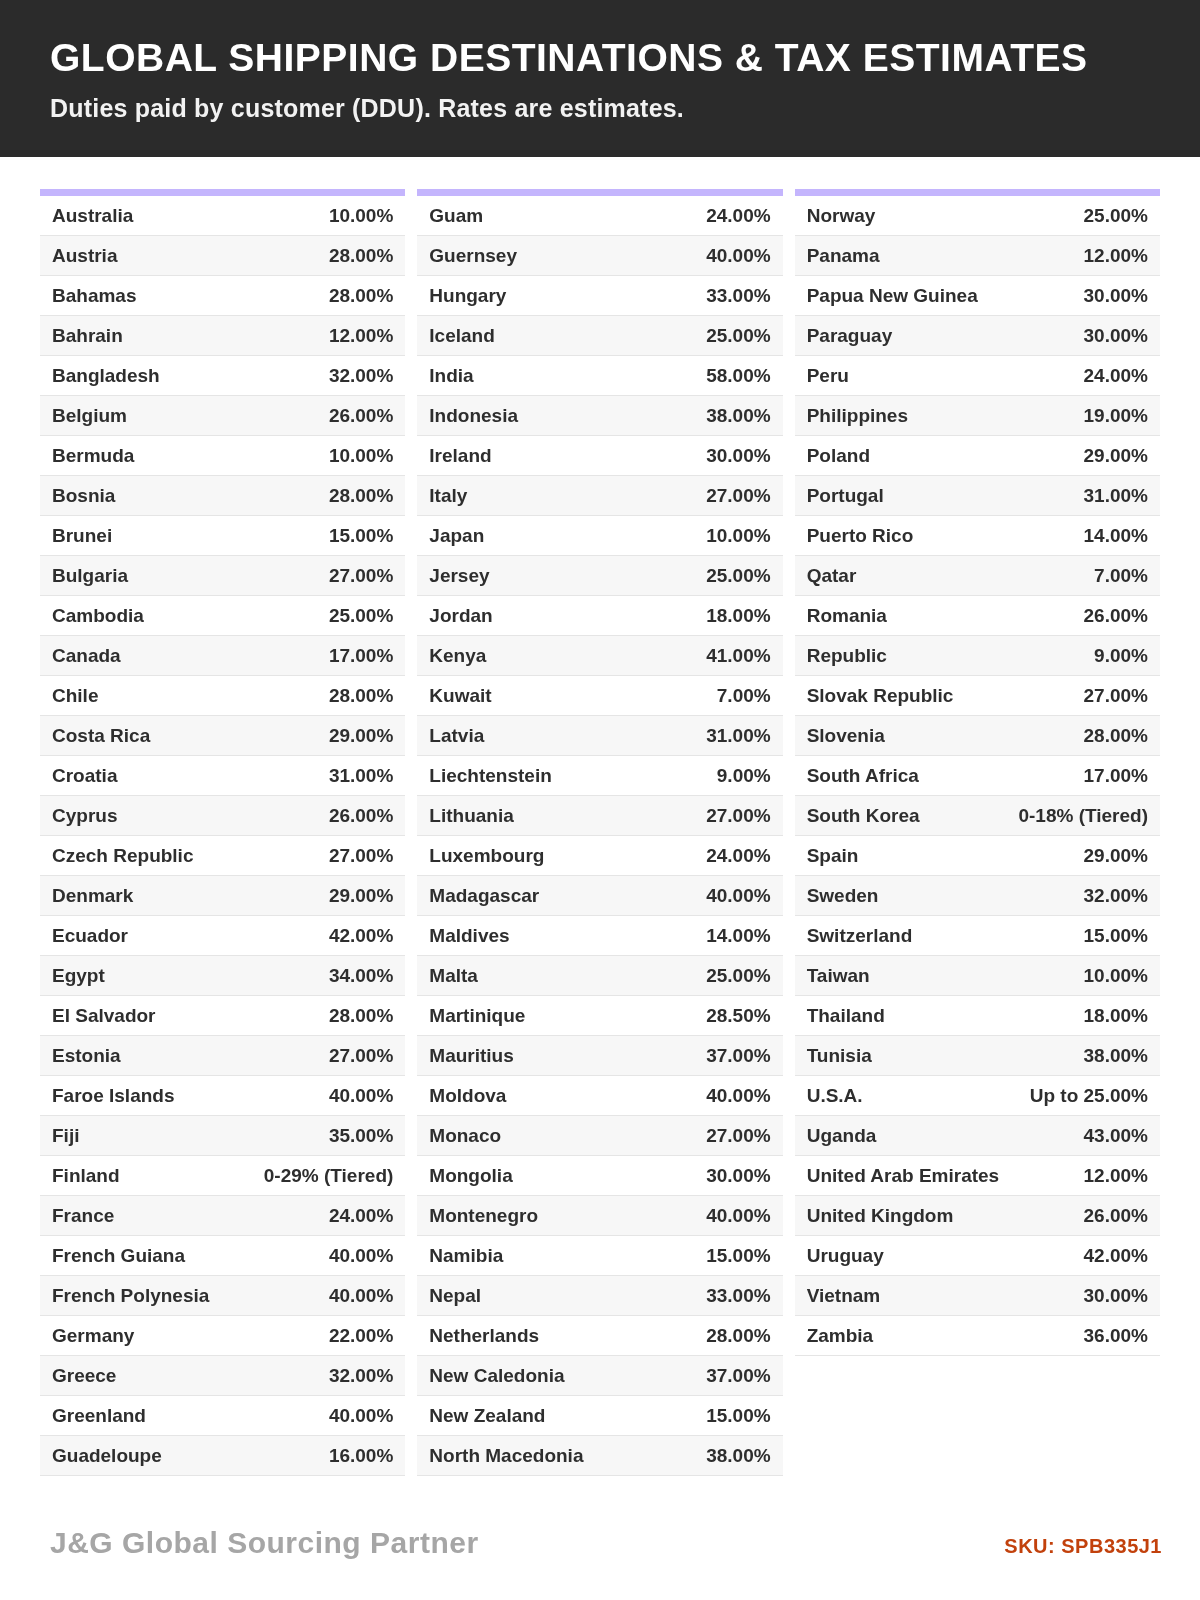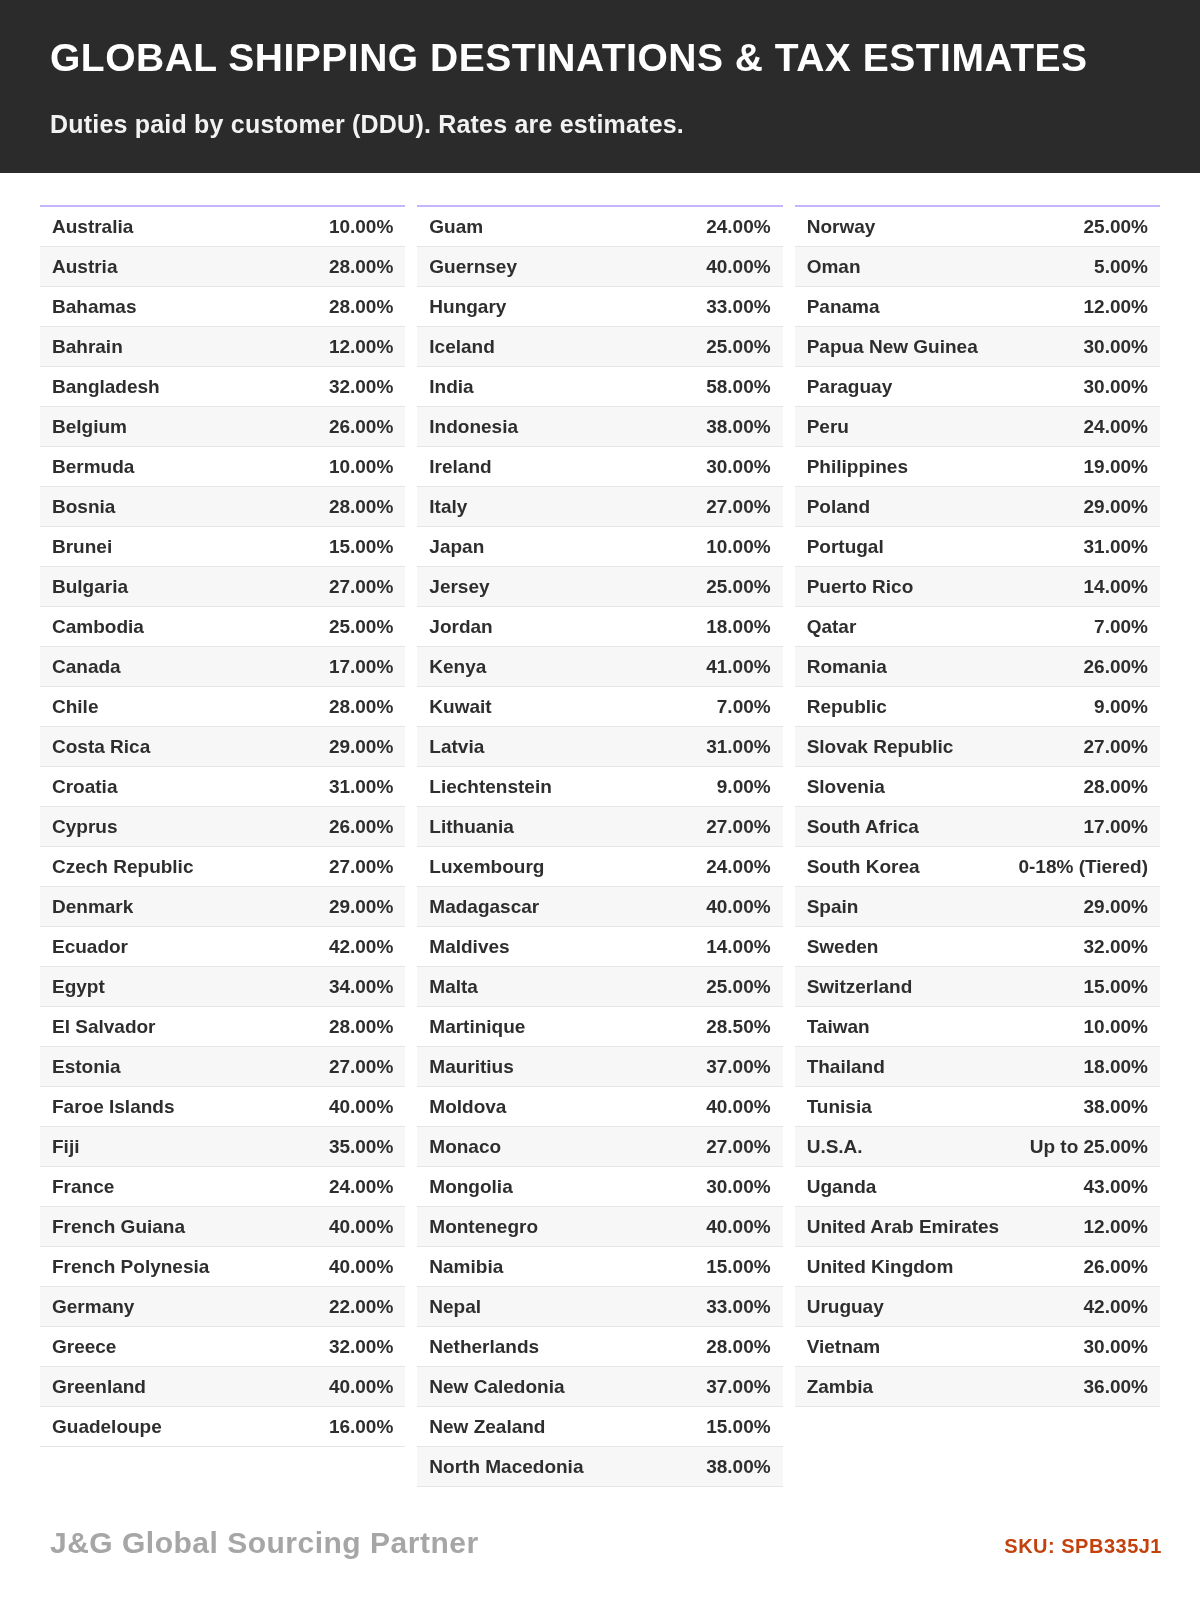"Duties paid by customer (DDU)." .header p { margin: 30px 0 0 0 -> 14px 0 0 0 }
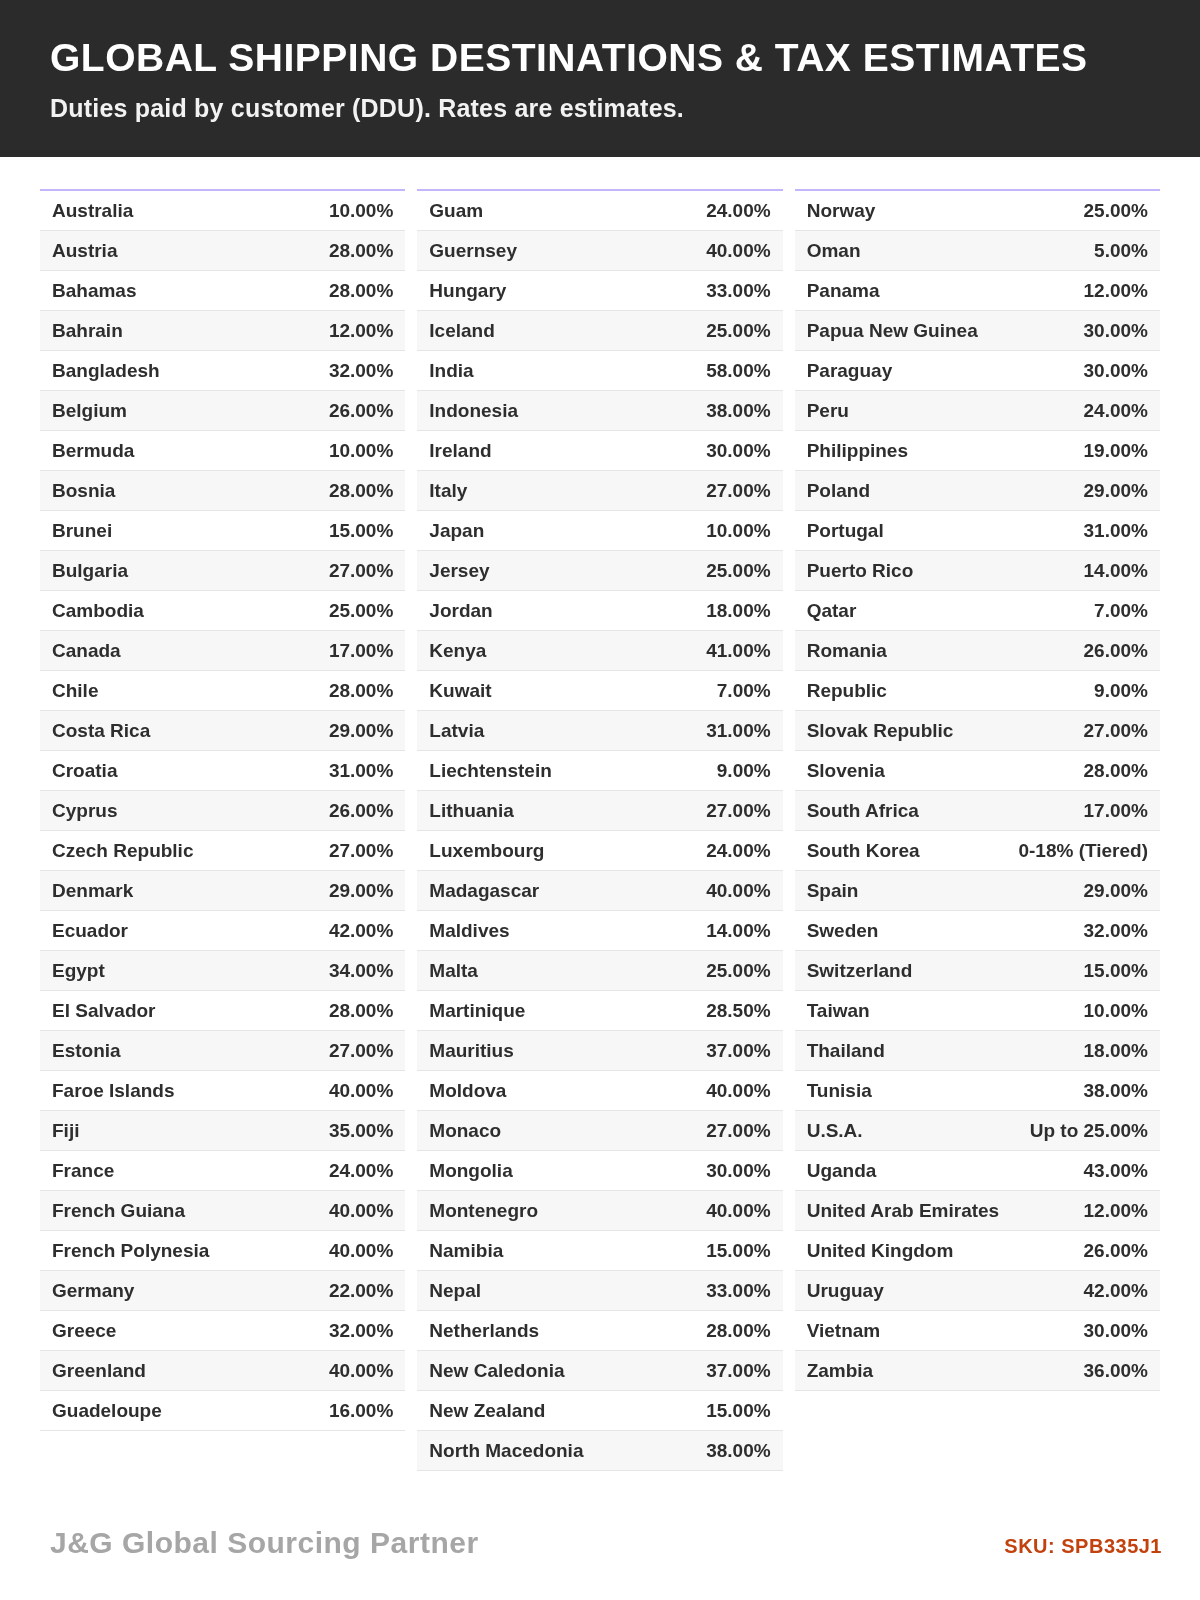"Australia" .col { border-top: 2px solid #c4b5fd -> 7px solid #c4b5fd }
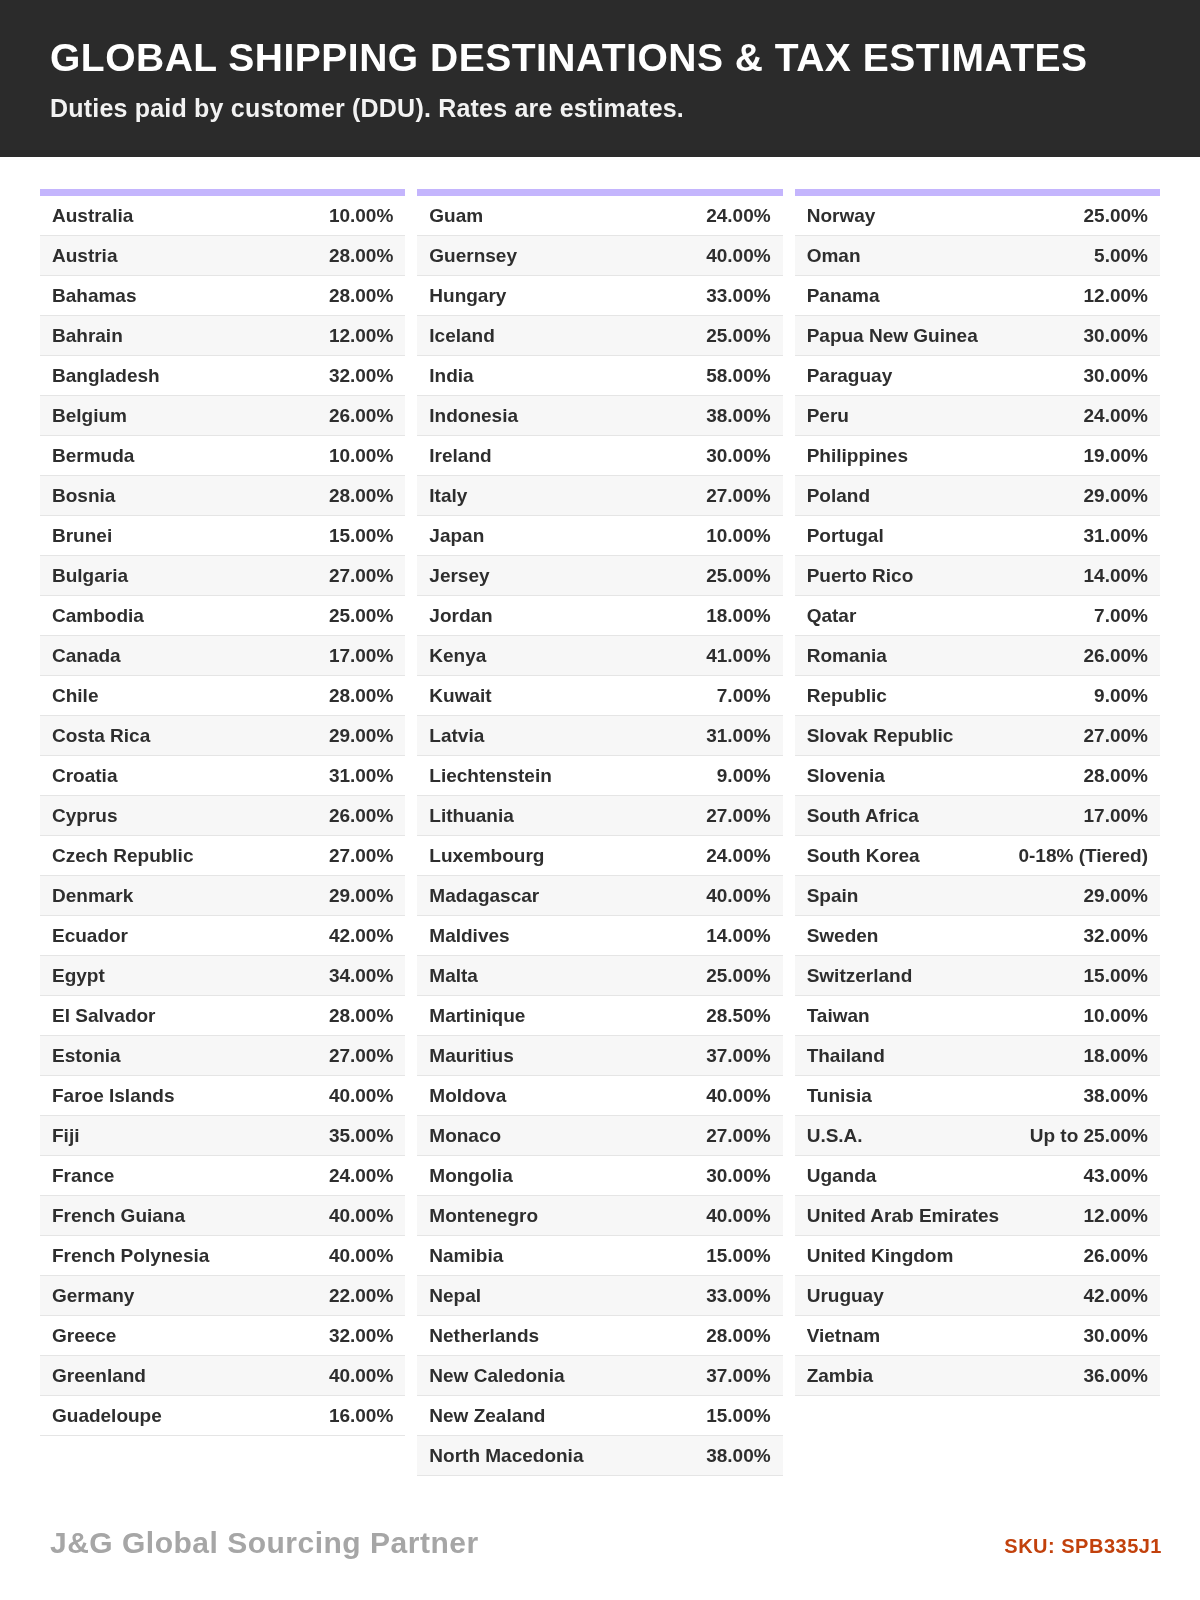"Oman" div.row { html: <div> <span>Oman</span> <span>5.00%</span> </div> -> none }
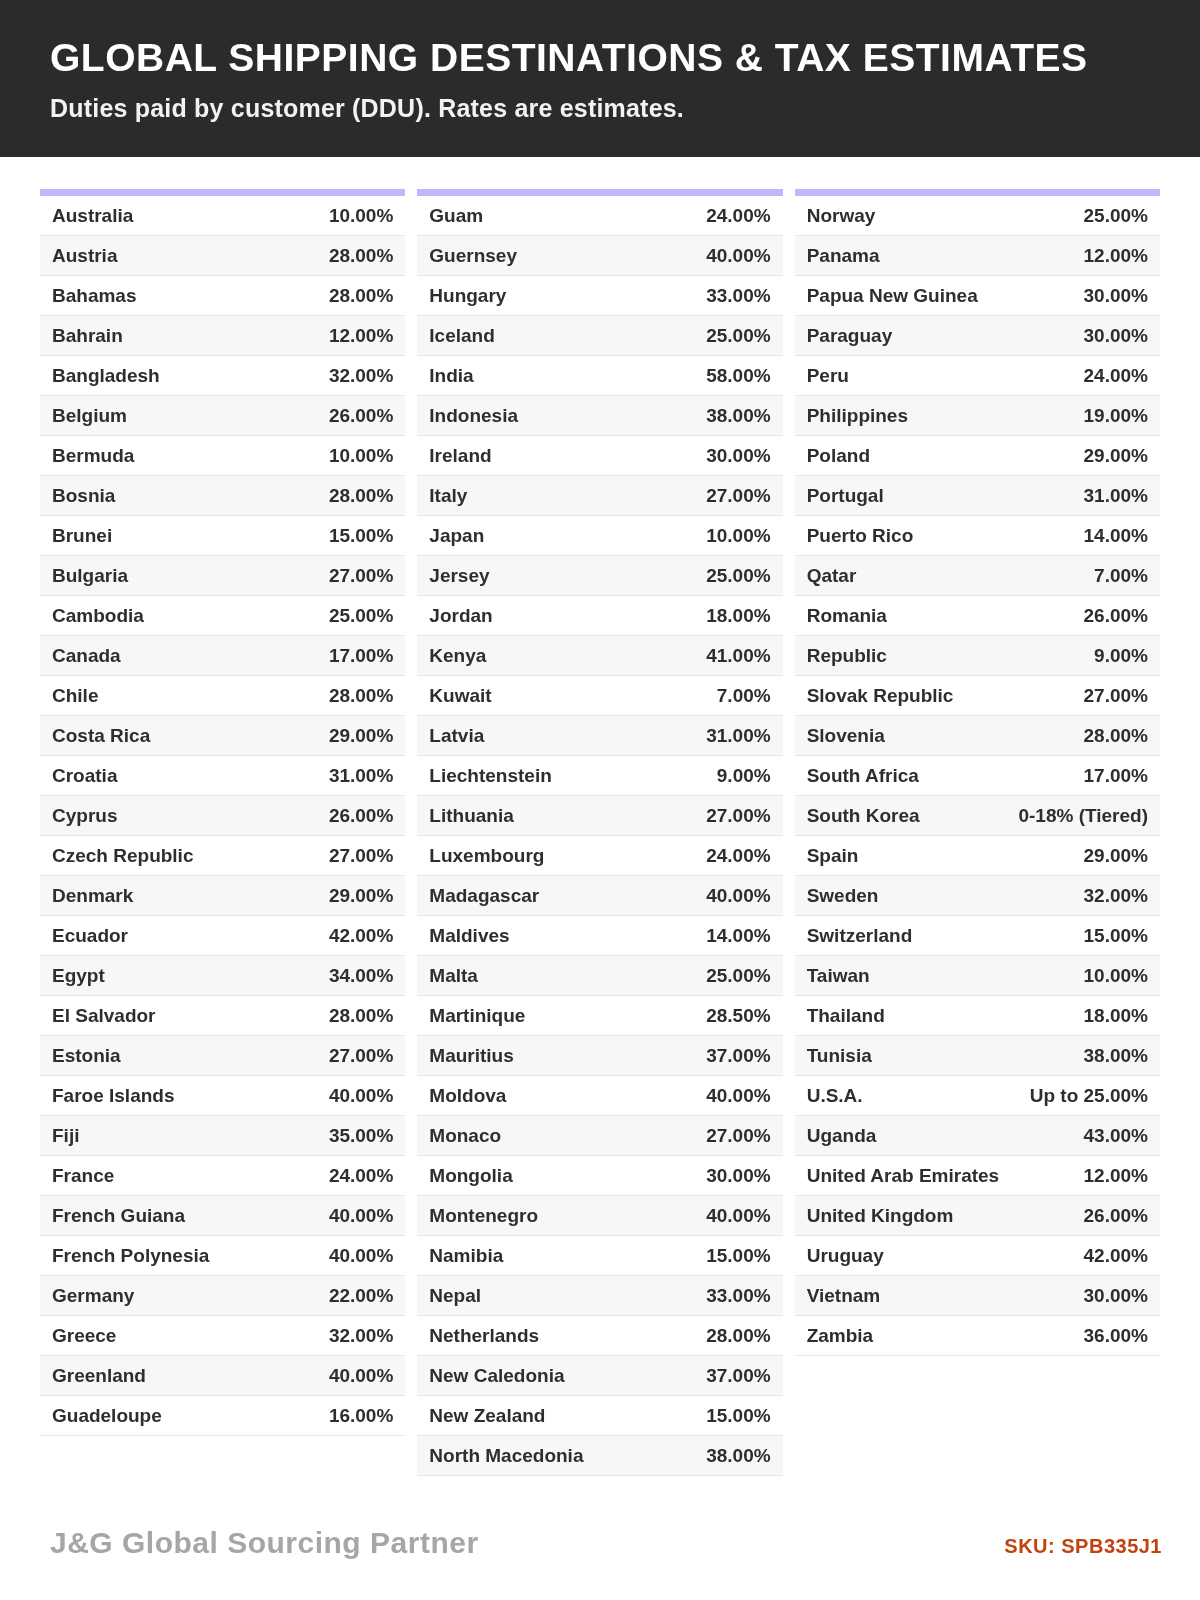"Finland" div.row { html: none -> <div> <span>Finland</span> <span>0-29% (Tiered)</span> </div> }
